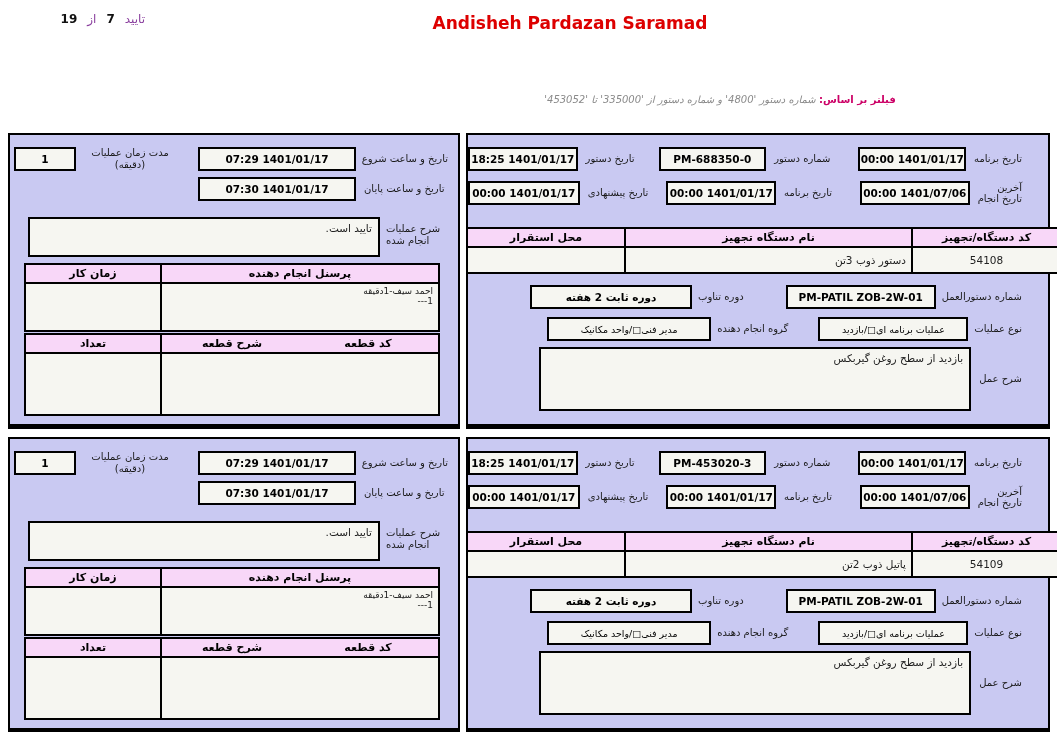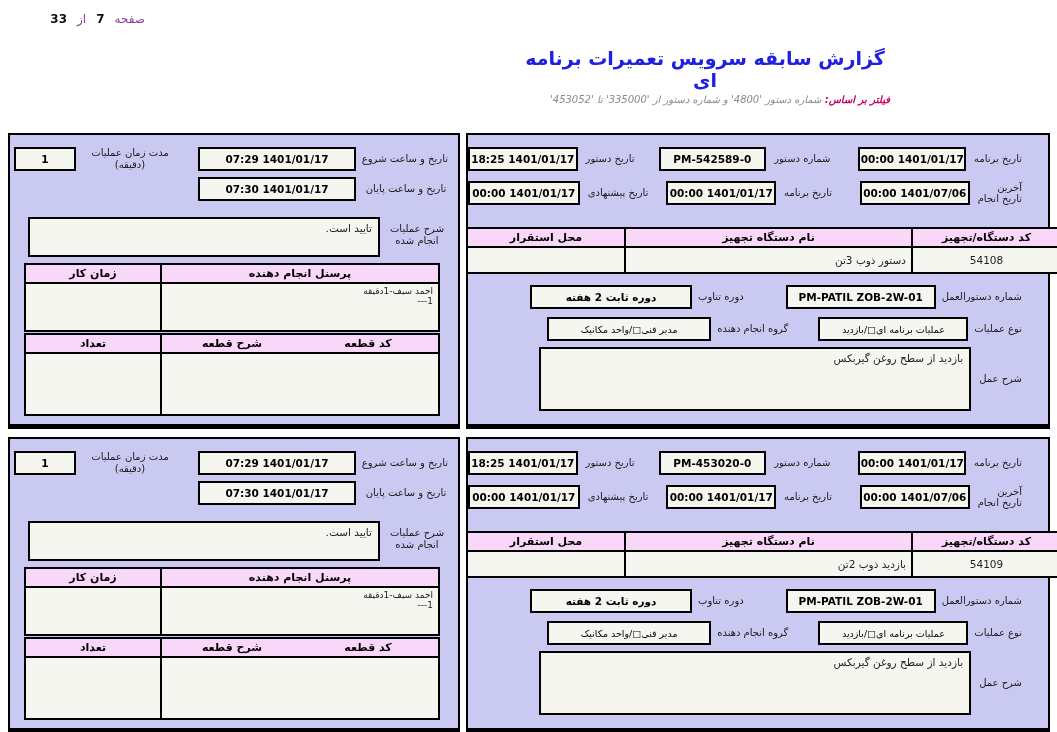"33" span.n { text: 33 -> 19 }
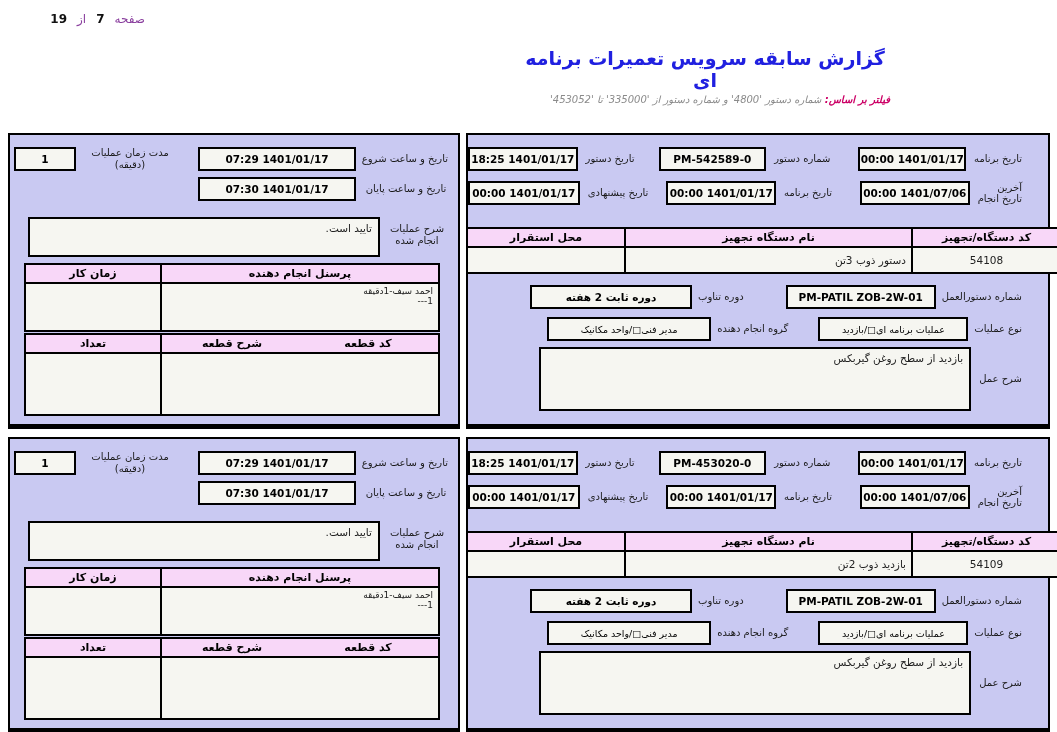"صفحه" span.w { text: صفحه -> تایید }
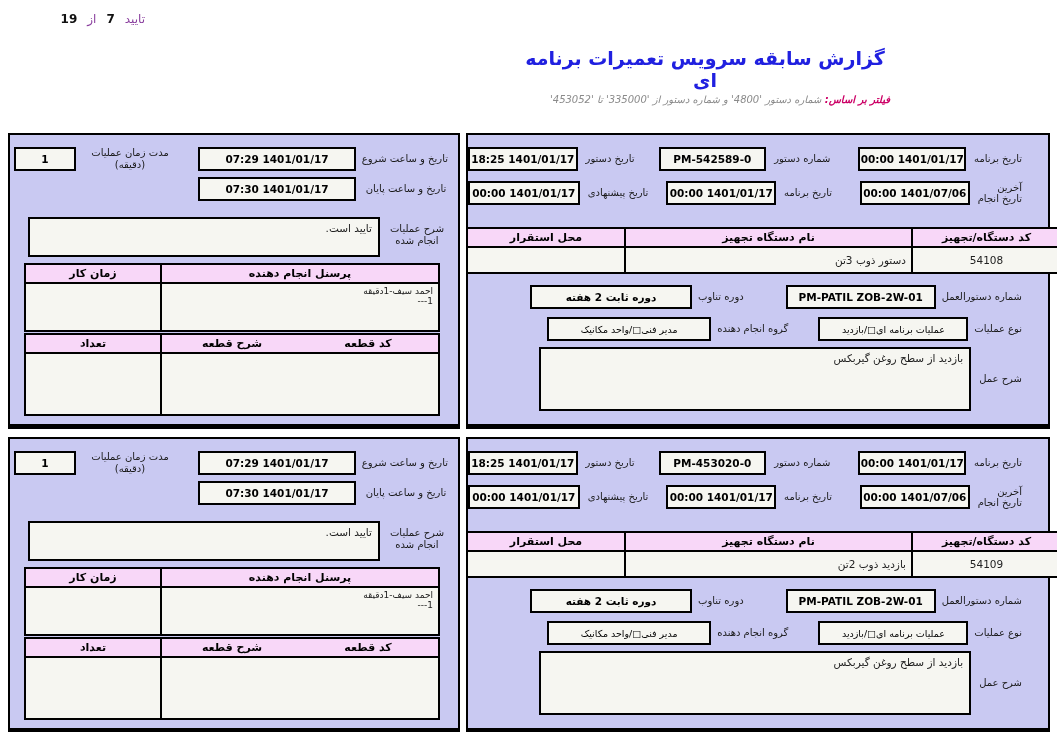"Andisheh Pardazan Saramad" div.title { html: none -> <div>Andisheh Pardazan Saramad</div> }
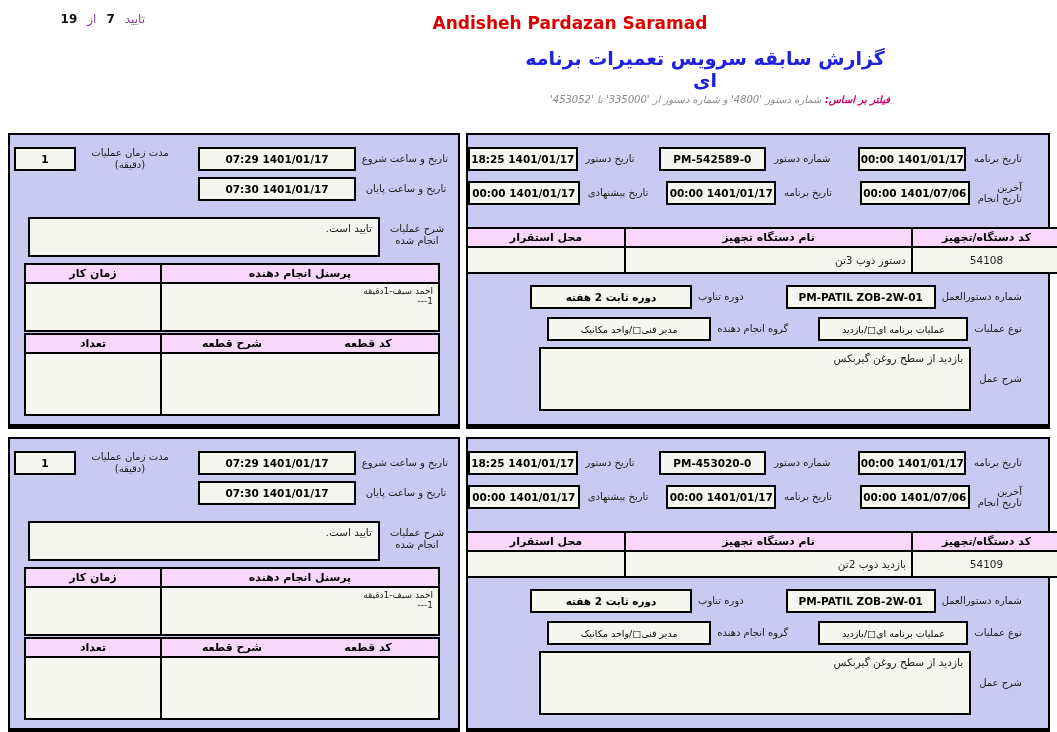"گزارش سابقه سرویس تعمیرات برنامه" div.subtitle { html: <div>گزارش سابقه سرویس تعمیرات برنامه ای</div> -> none }
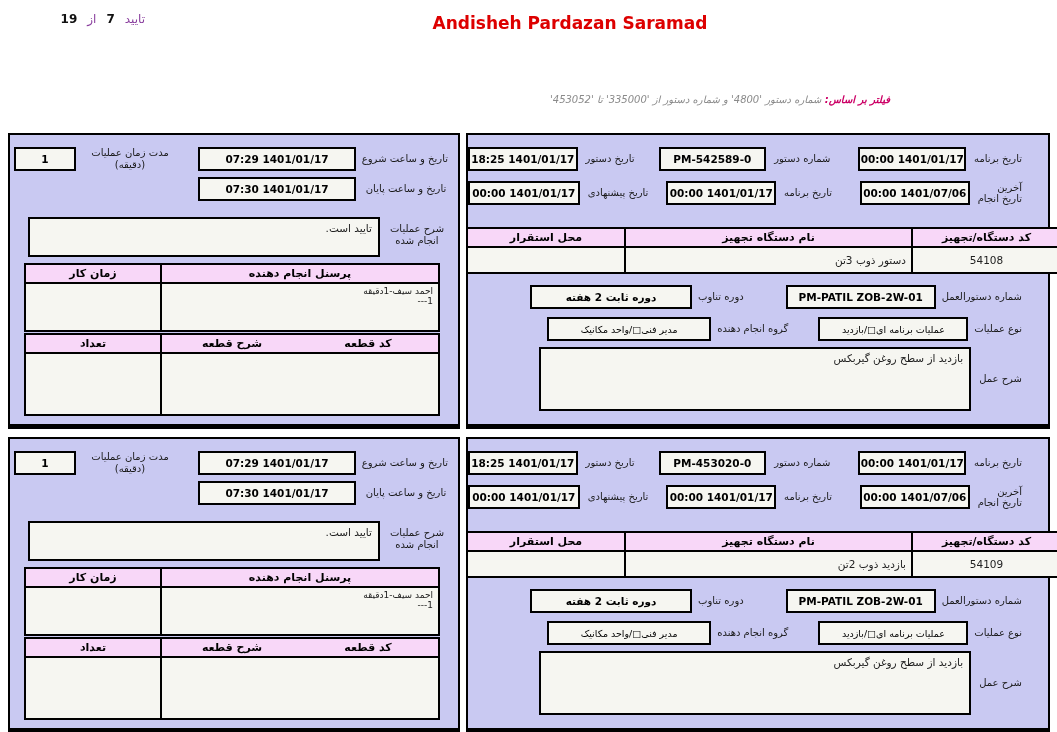"فیلتر بر اساس:" .filter .flabel { font-style: italic -> none }
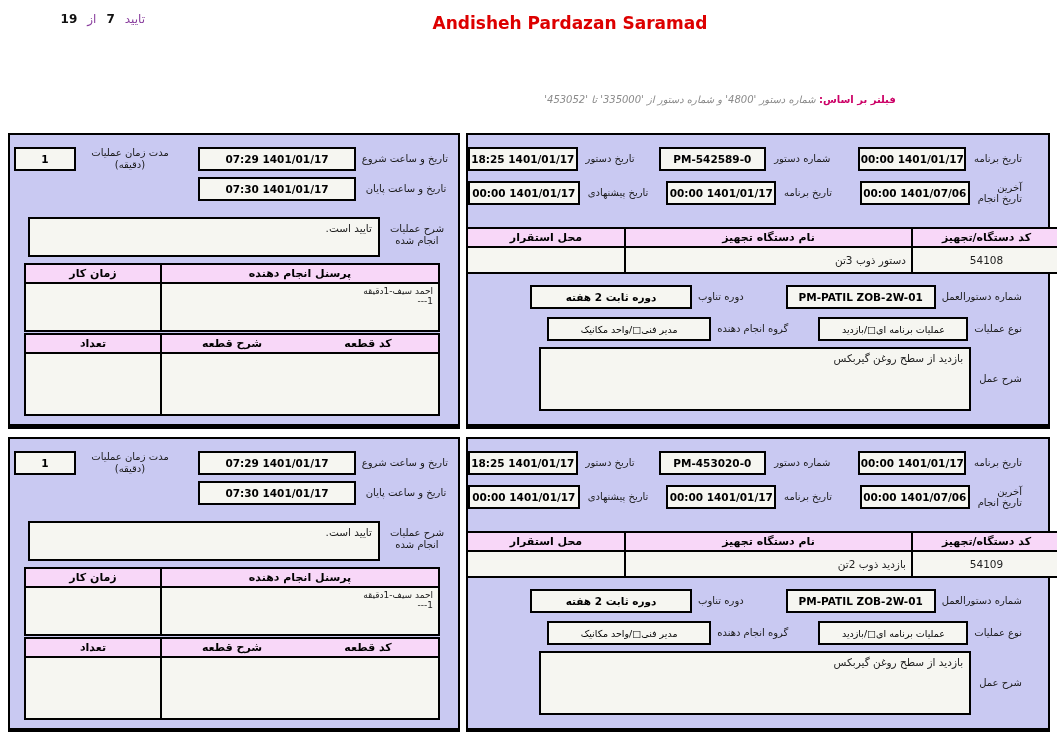"تاریخ و ساعت شروع" .lbl { text-align: center -> left }
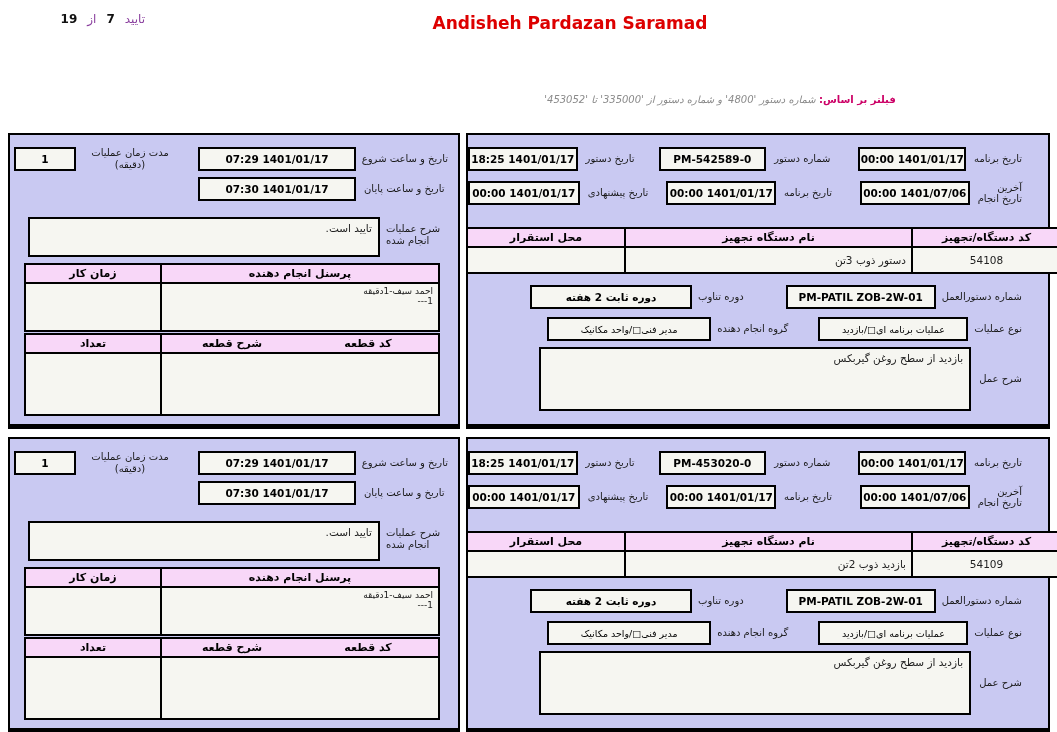"PM-542589-0" span.fbox { text: PM-542589-0 -> PM-688350-0 }
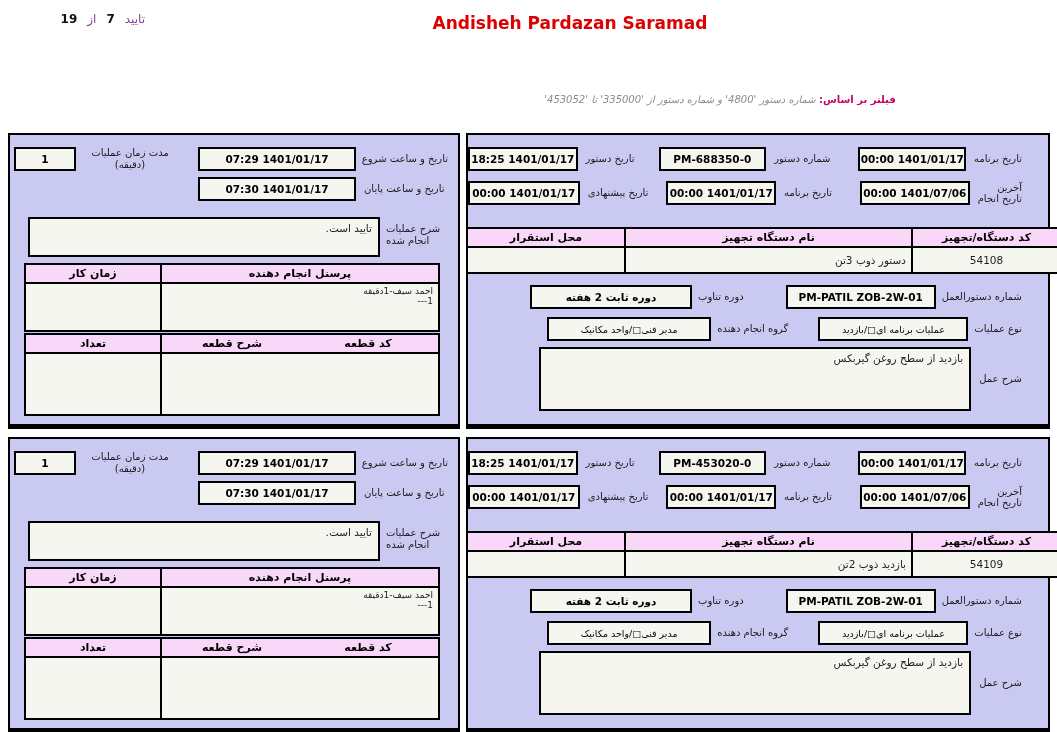"PM-453020-0" span.fbox { text: PM-453020-0 -> PM-453020-3 }
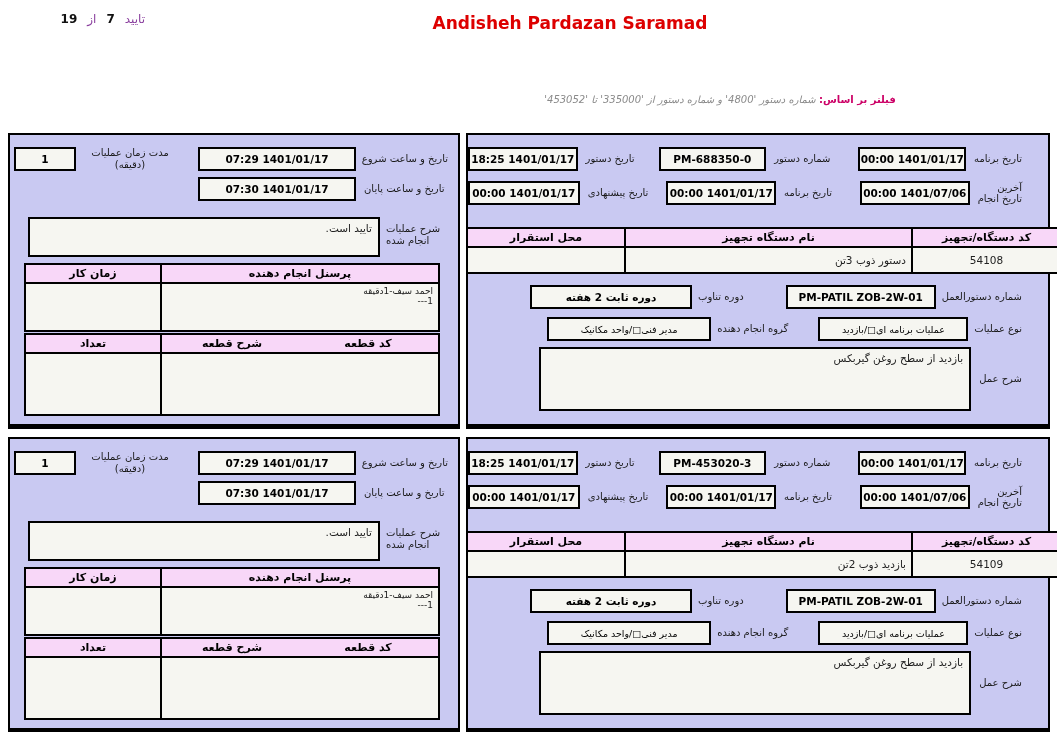"بازدید ذوب 2تن" td { text: بازدید -> پاتیل }
